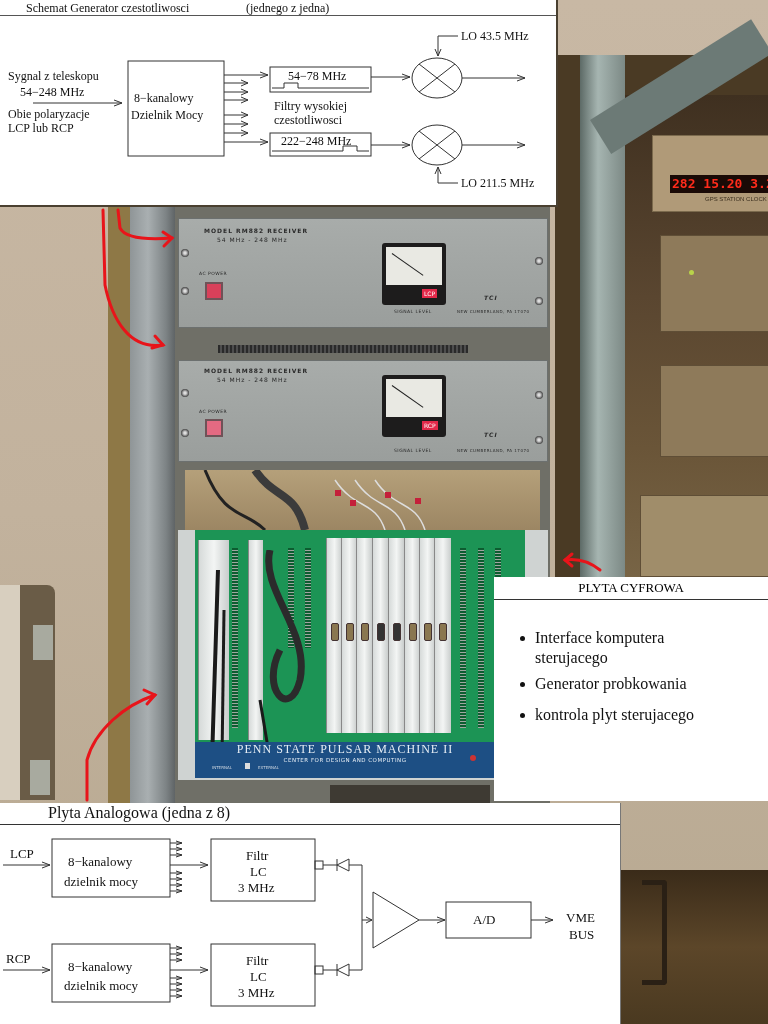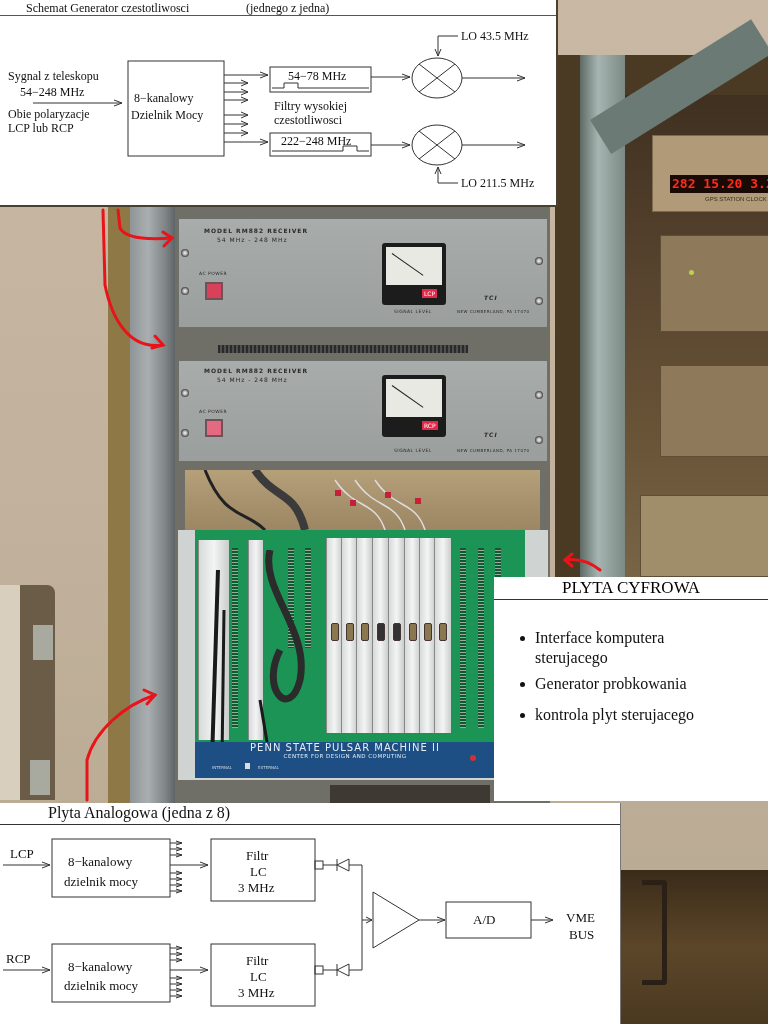"PLYTA CYFROWA" .digital-title { font-size: 17px -> 13px }
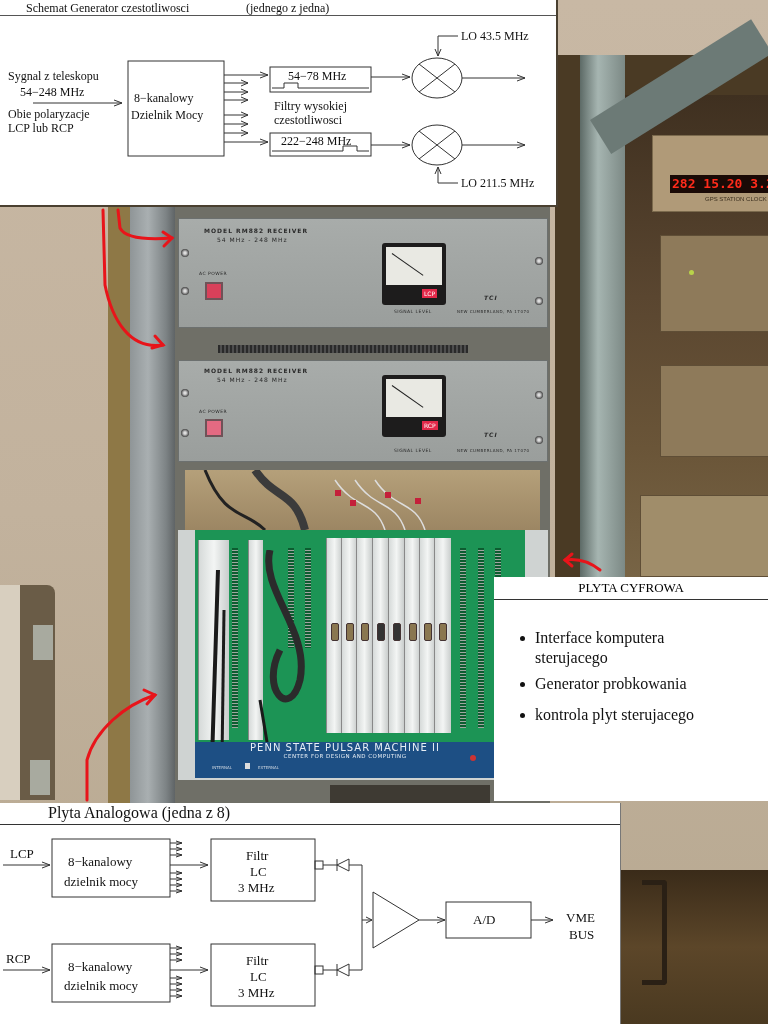"PENN STATE PULSAR MACHINE II" .pulsar-title { font-family: none -> Liberation Serif, serif; font-size: 10px -> 12px }
